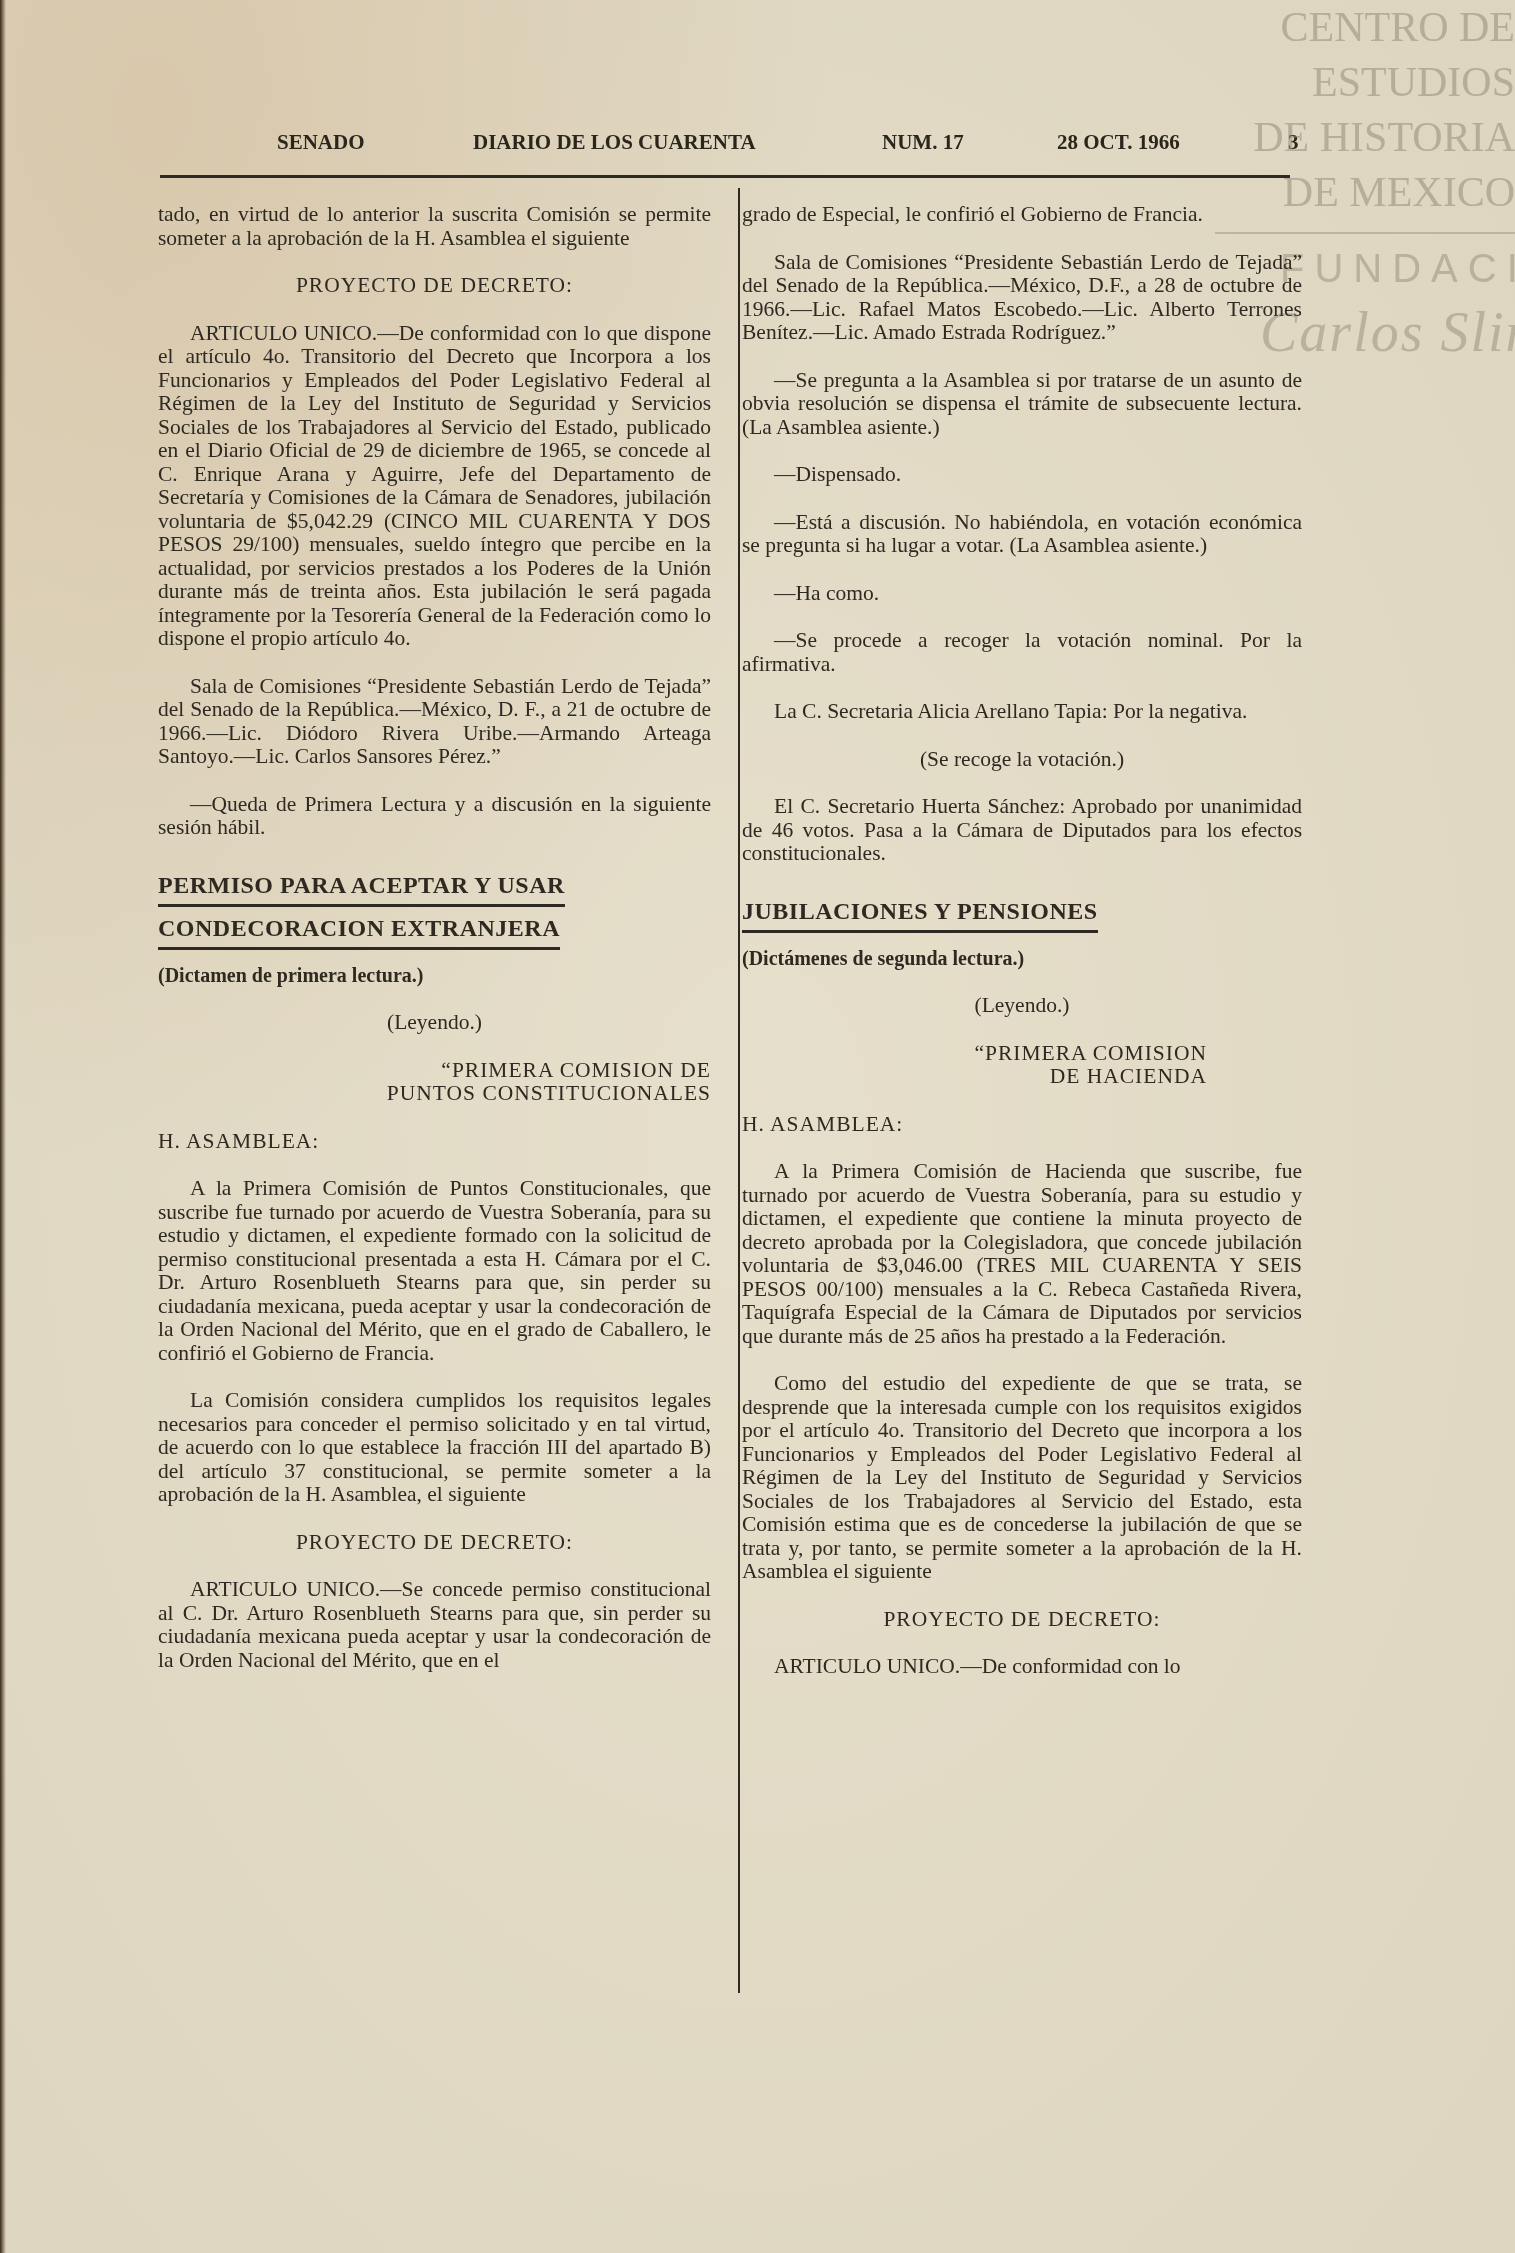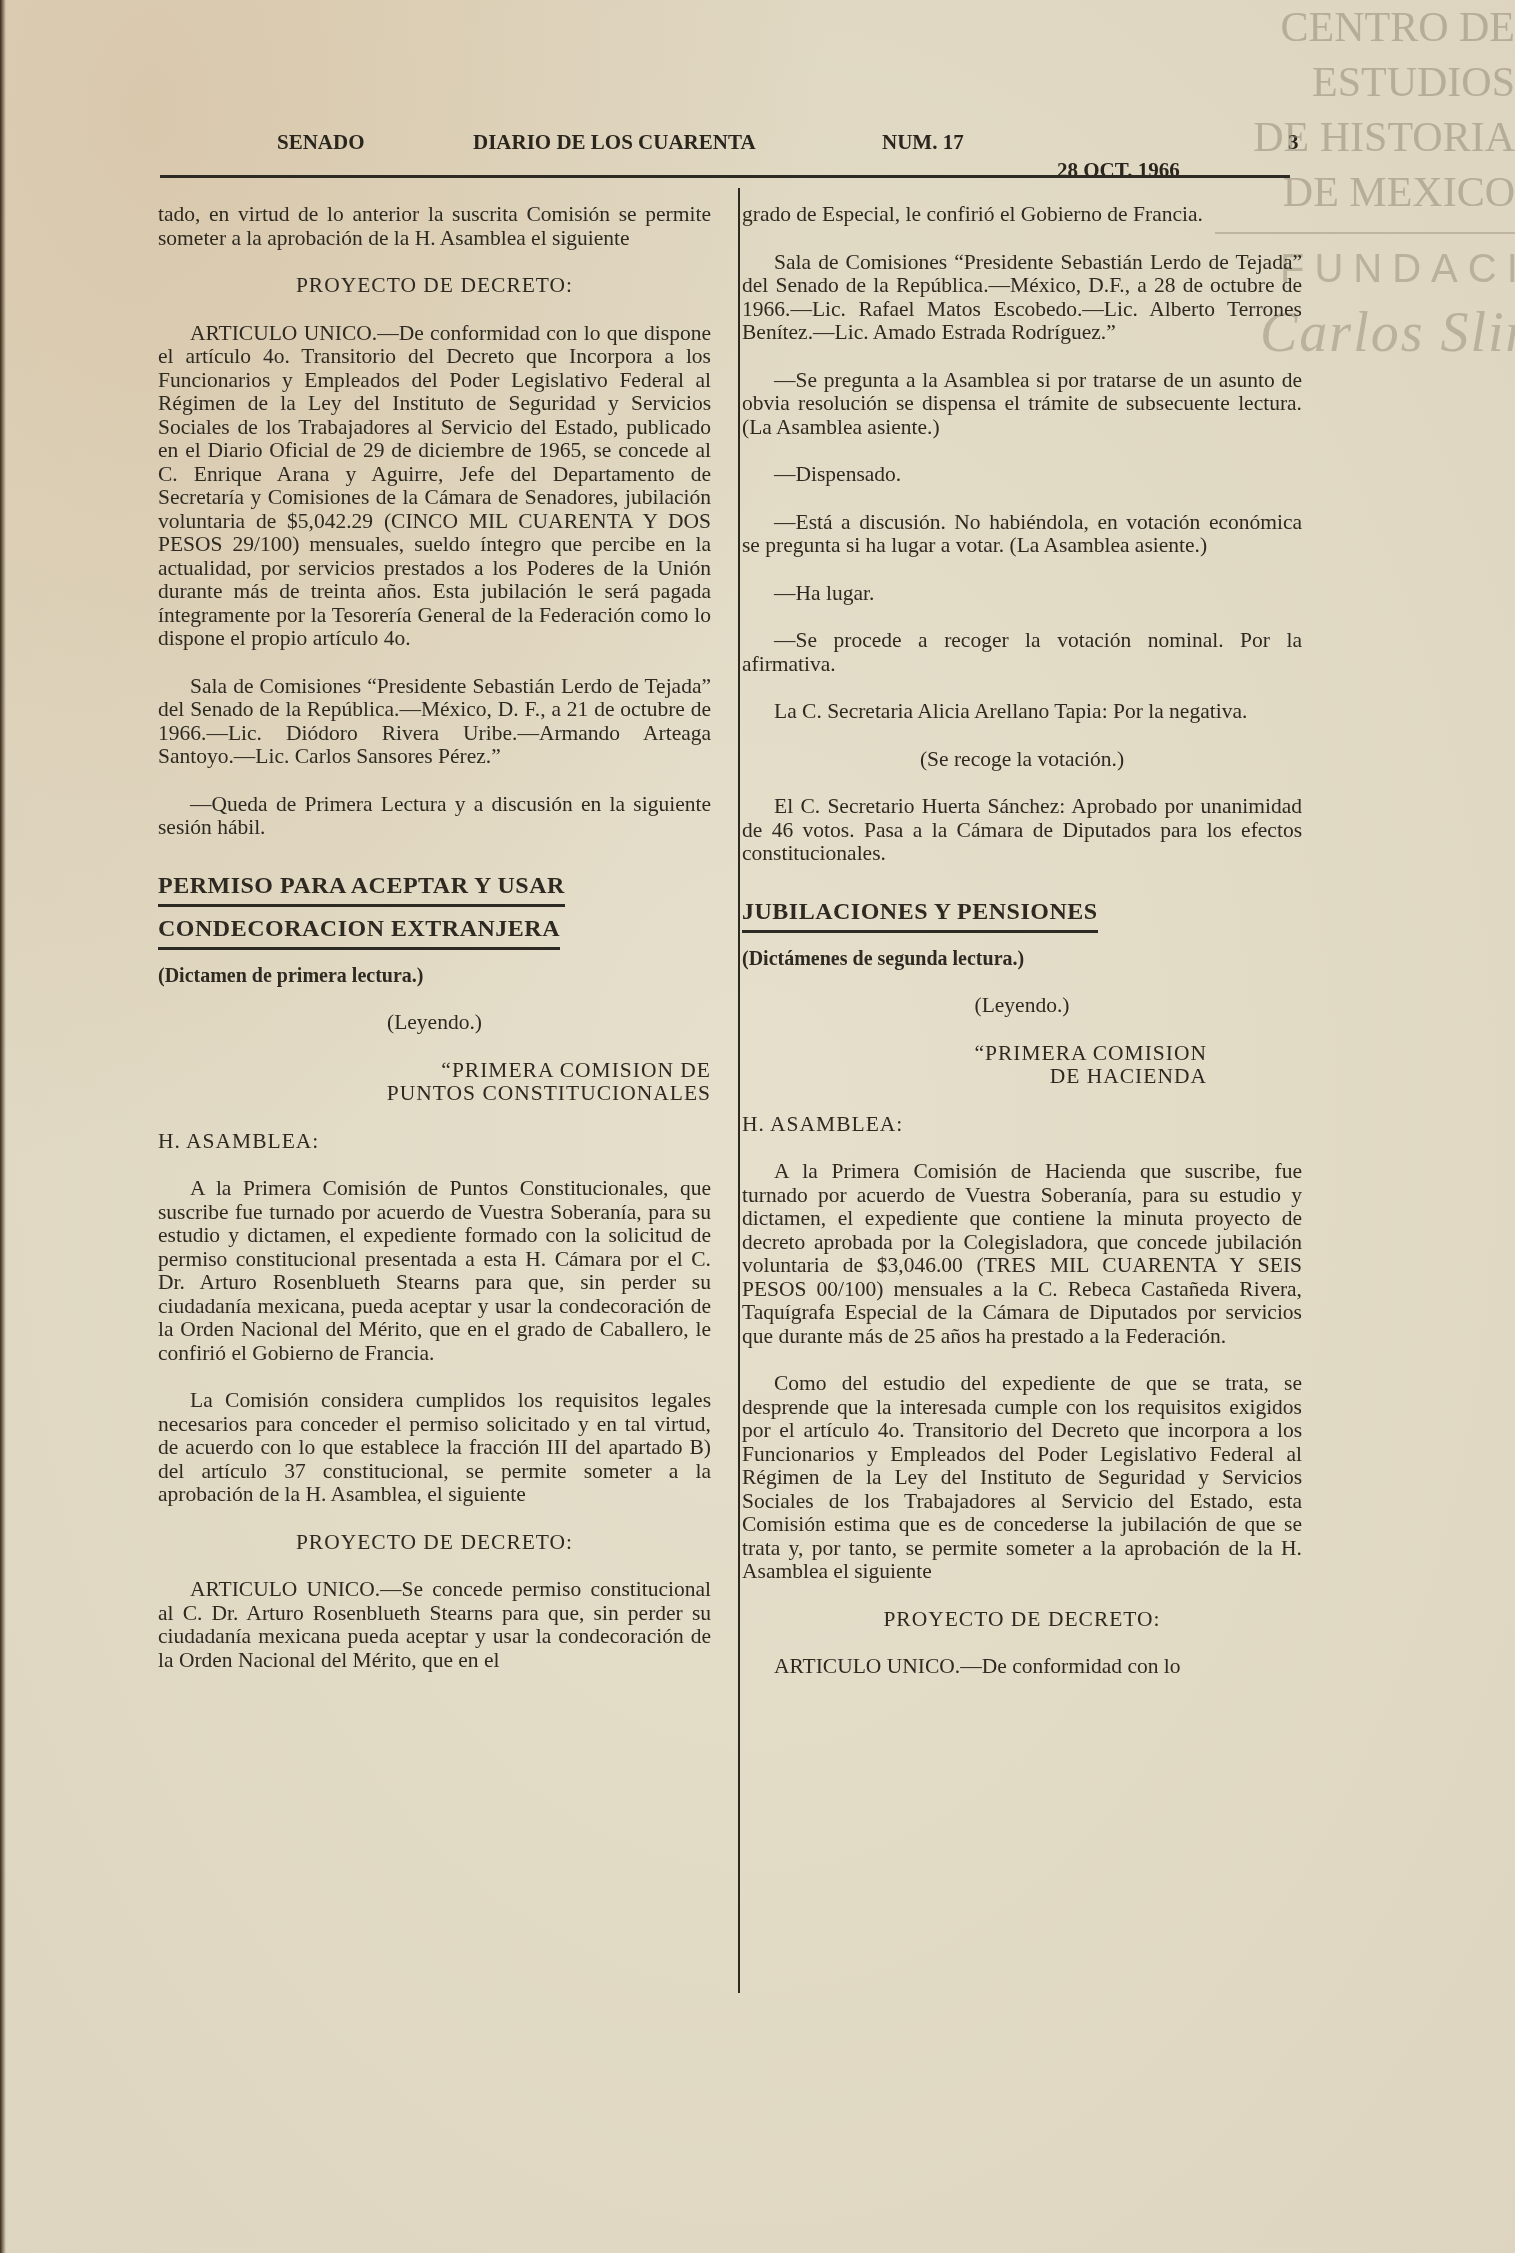"28 OCT. 1966" .hdr-date { margin-top: 28px -> none }
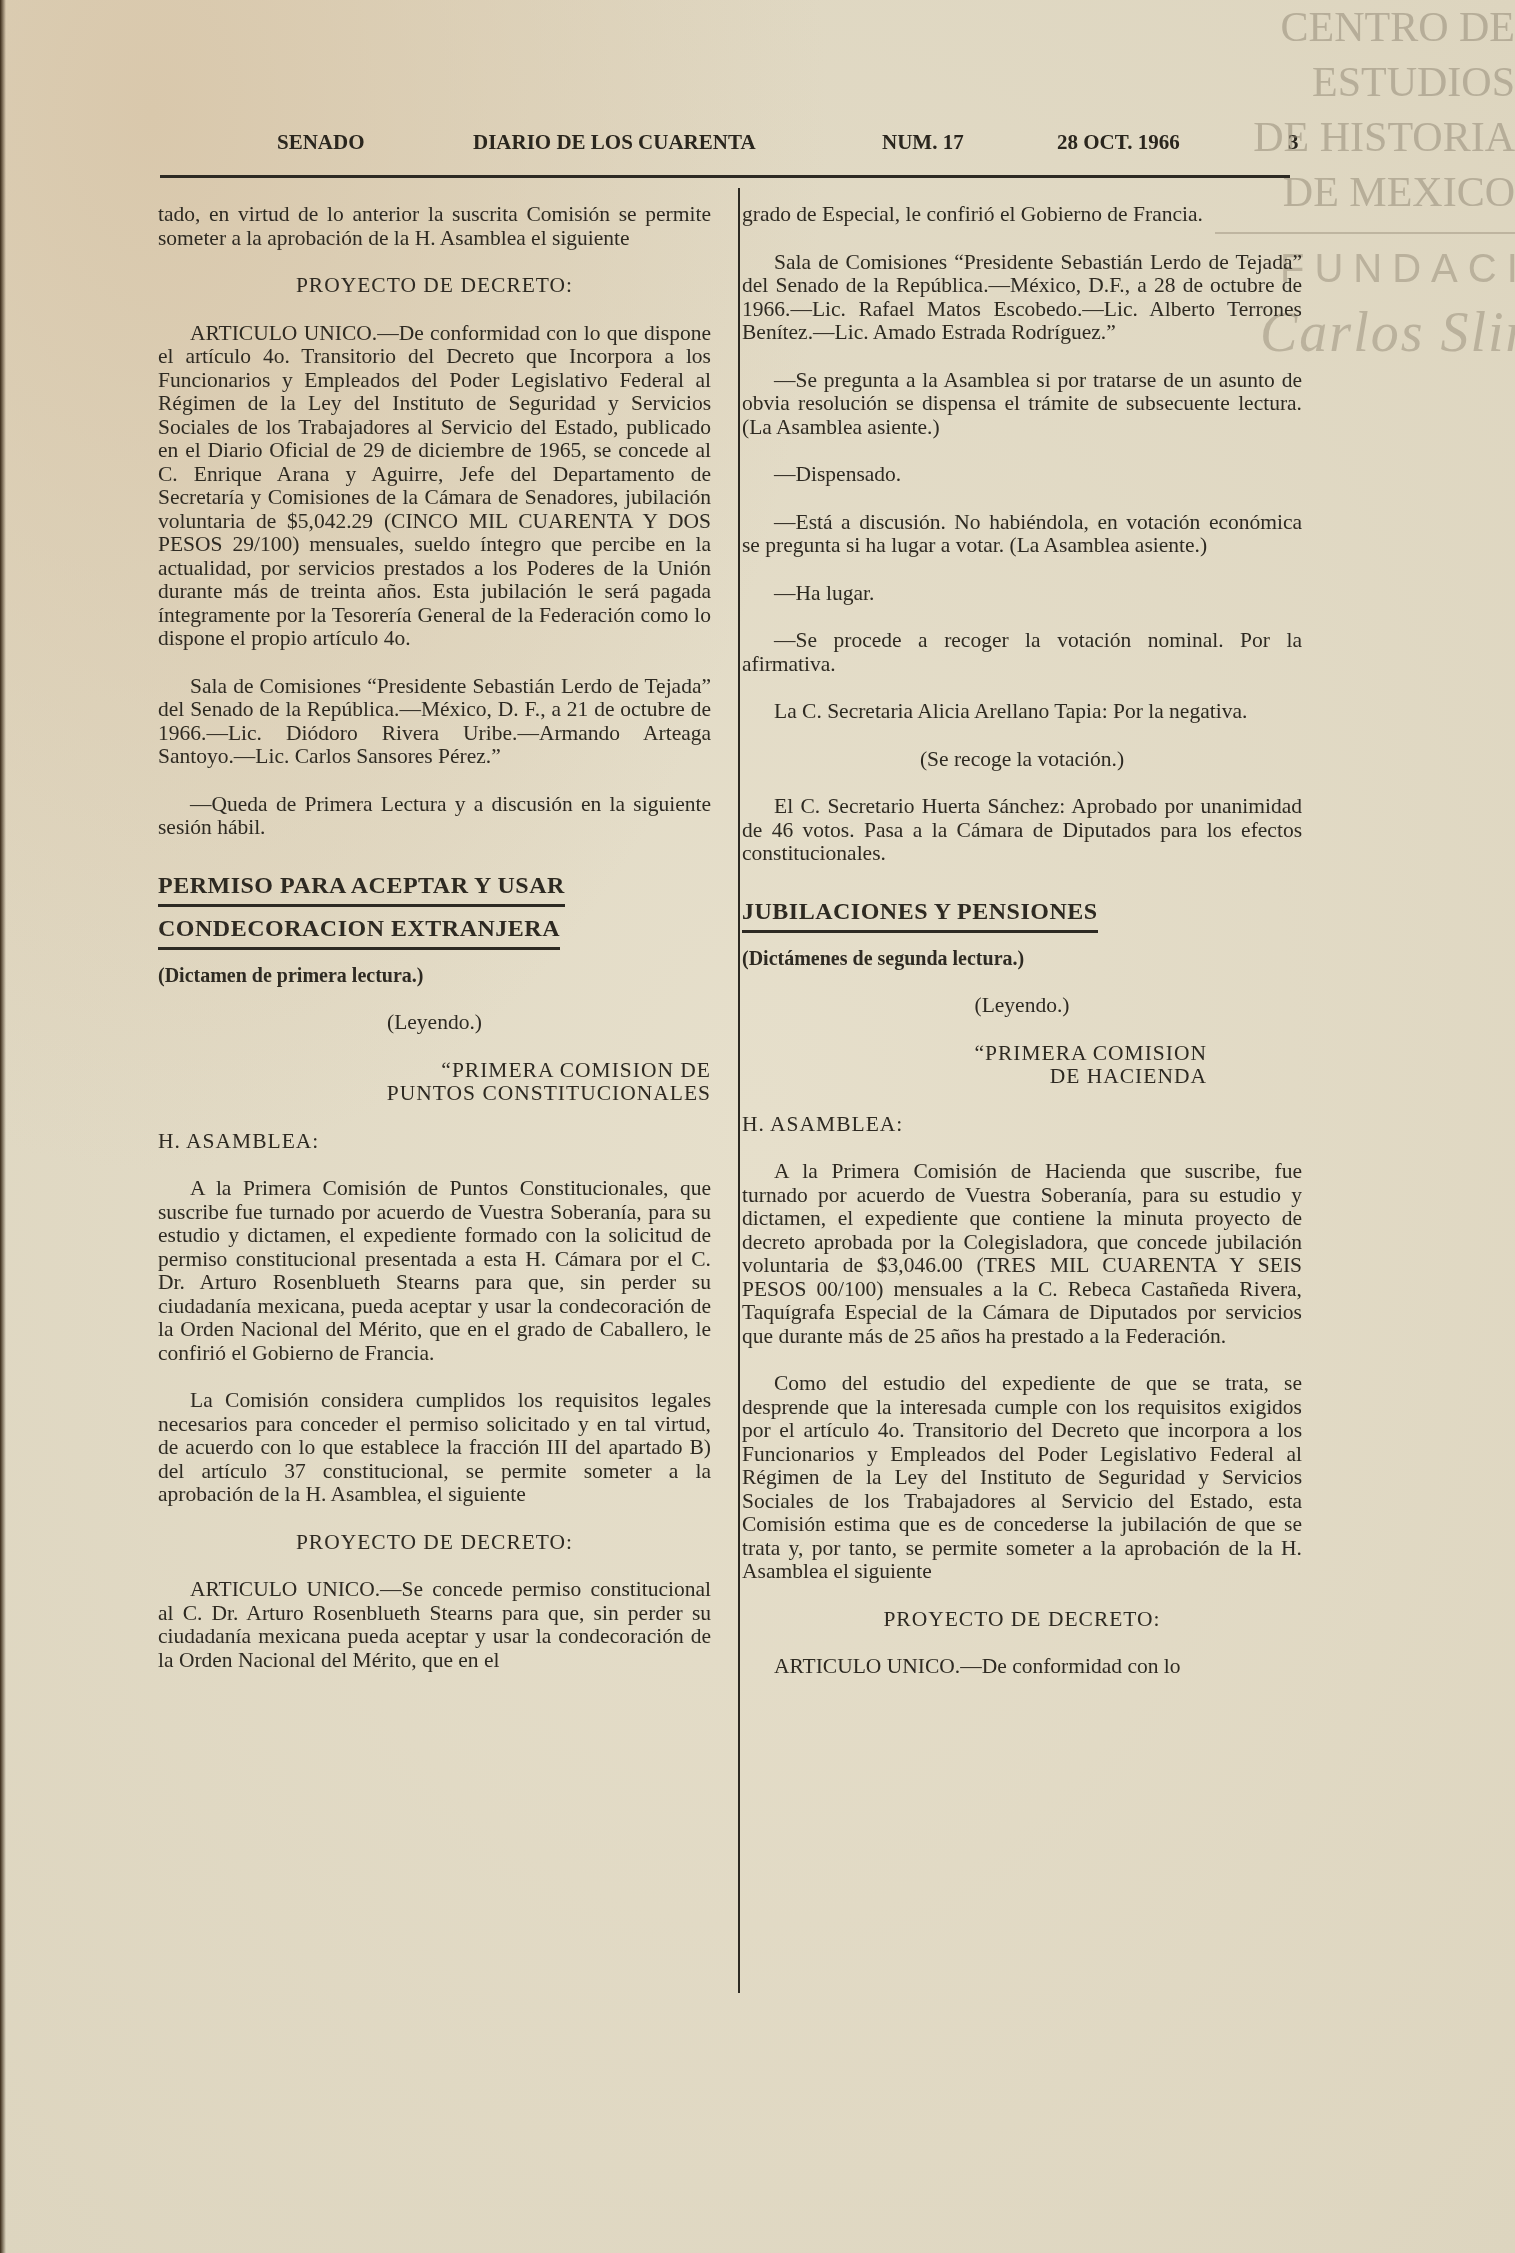"—Ha lugar." p.indent { text: lugar -> como }
